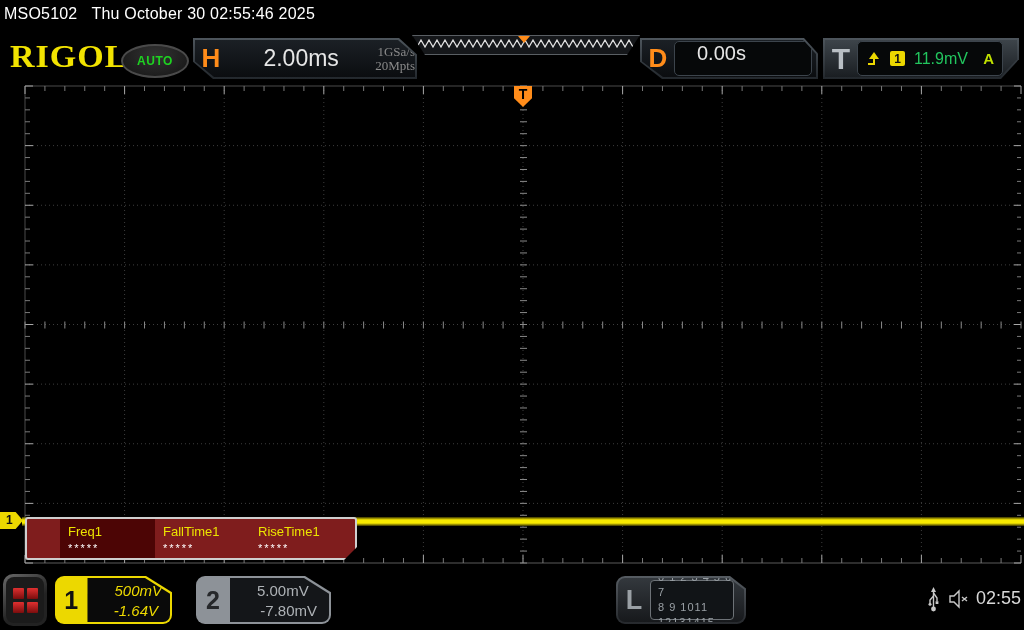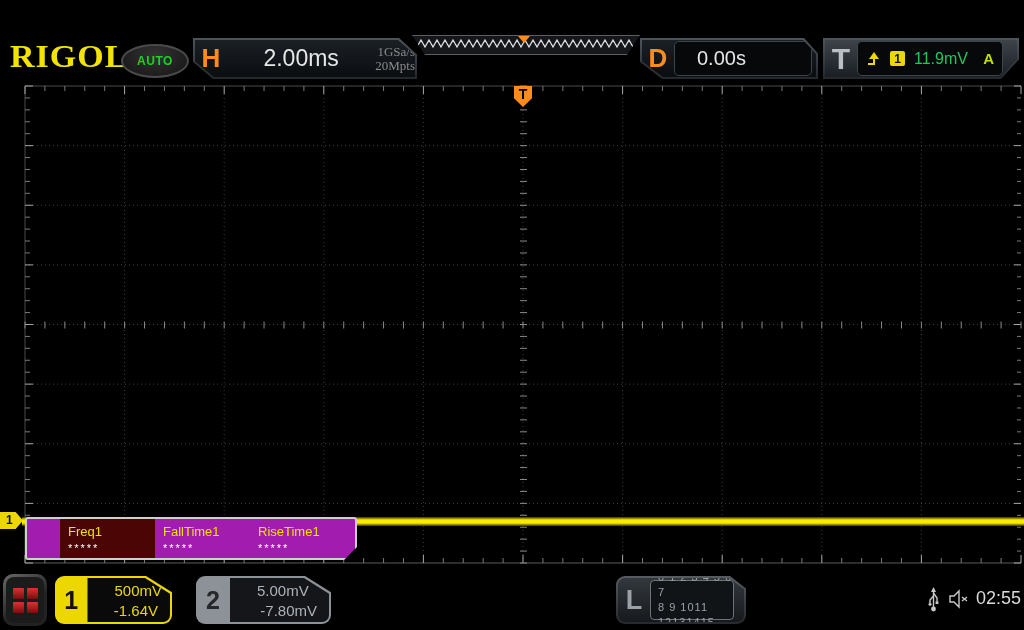"MSO5102 Thu October 30 02:55:46" div.abs { html: none -> <div> <span>MSO5102</span><span>Thu October 30 02:55:46 2025</span> </div> }
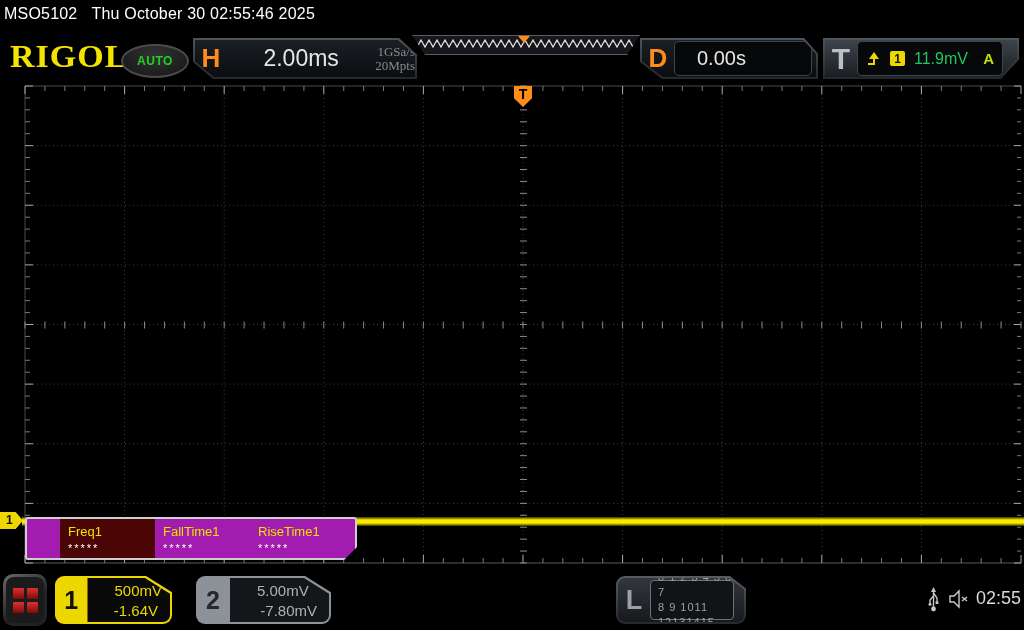"0.00s" .sec-box { align-items: center -> flex-start }
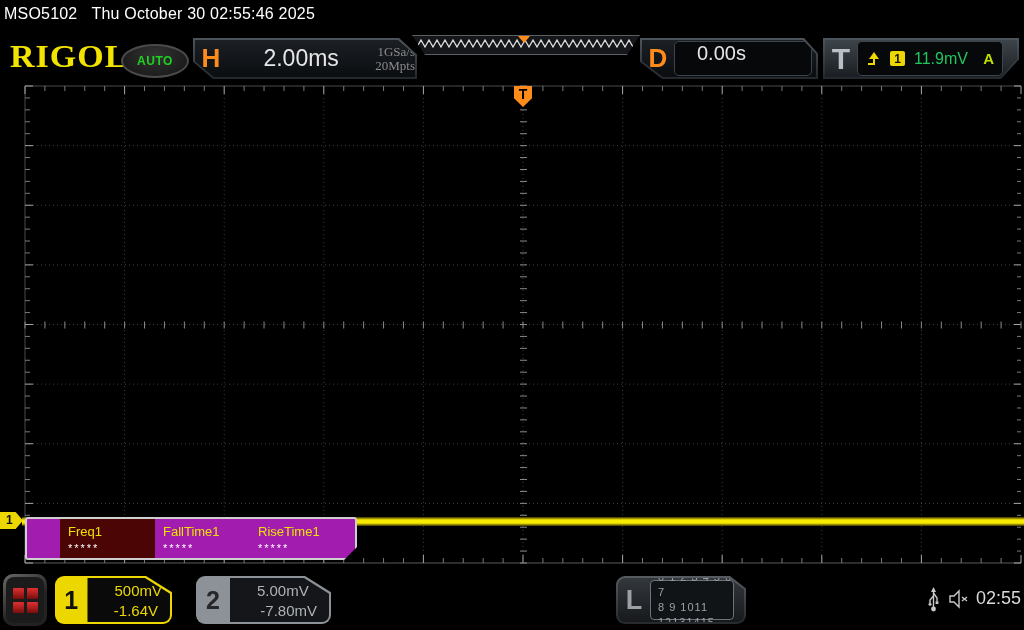"Freq1" #meas-box { background: #a21caf -> #7f1d1d }
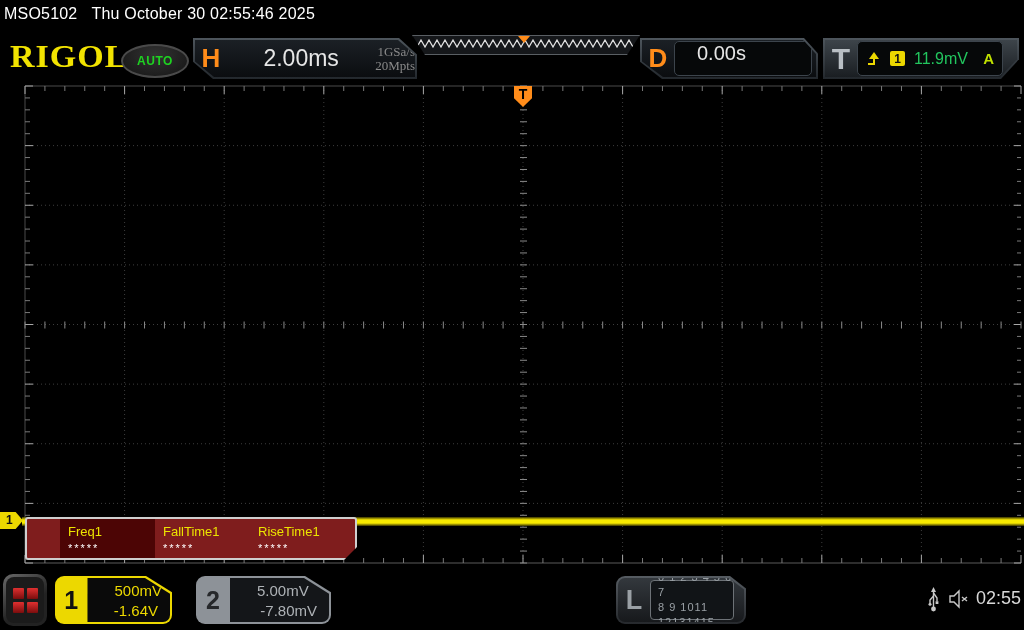"500mV" #ch1-badge .ch-body { font-style: none -> italic }
